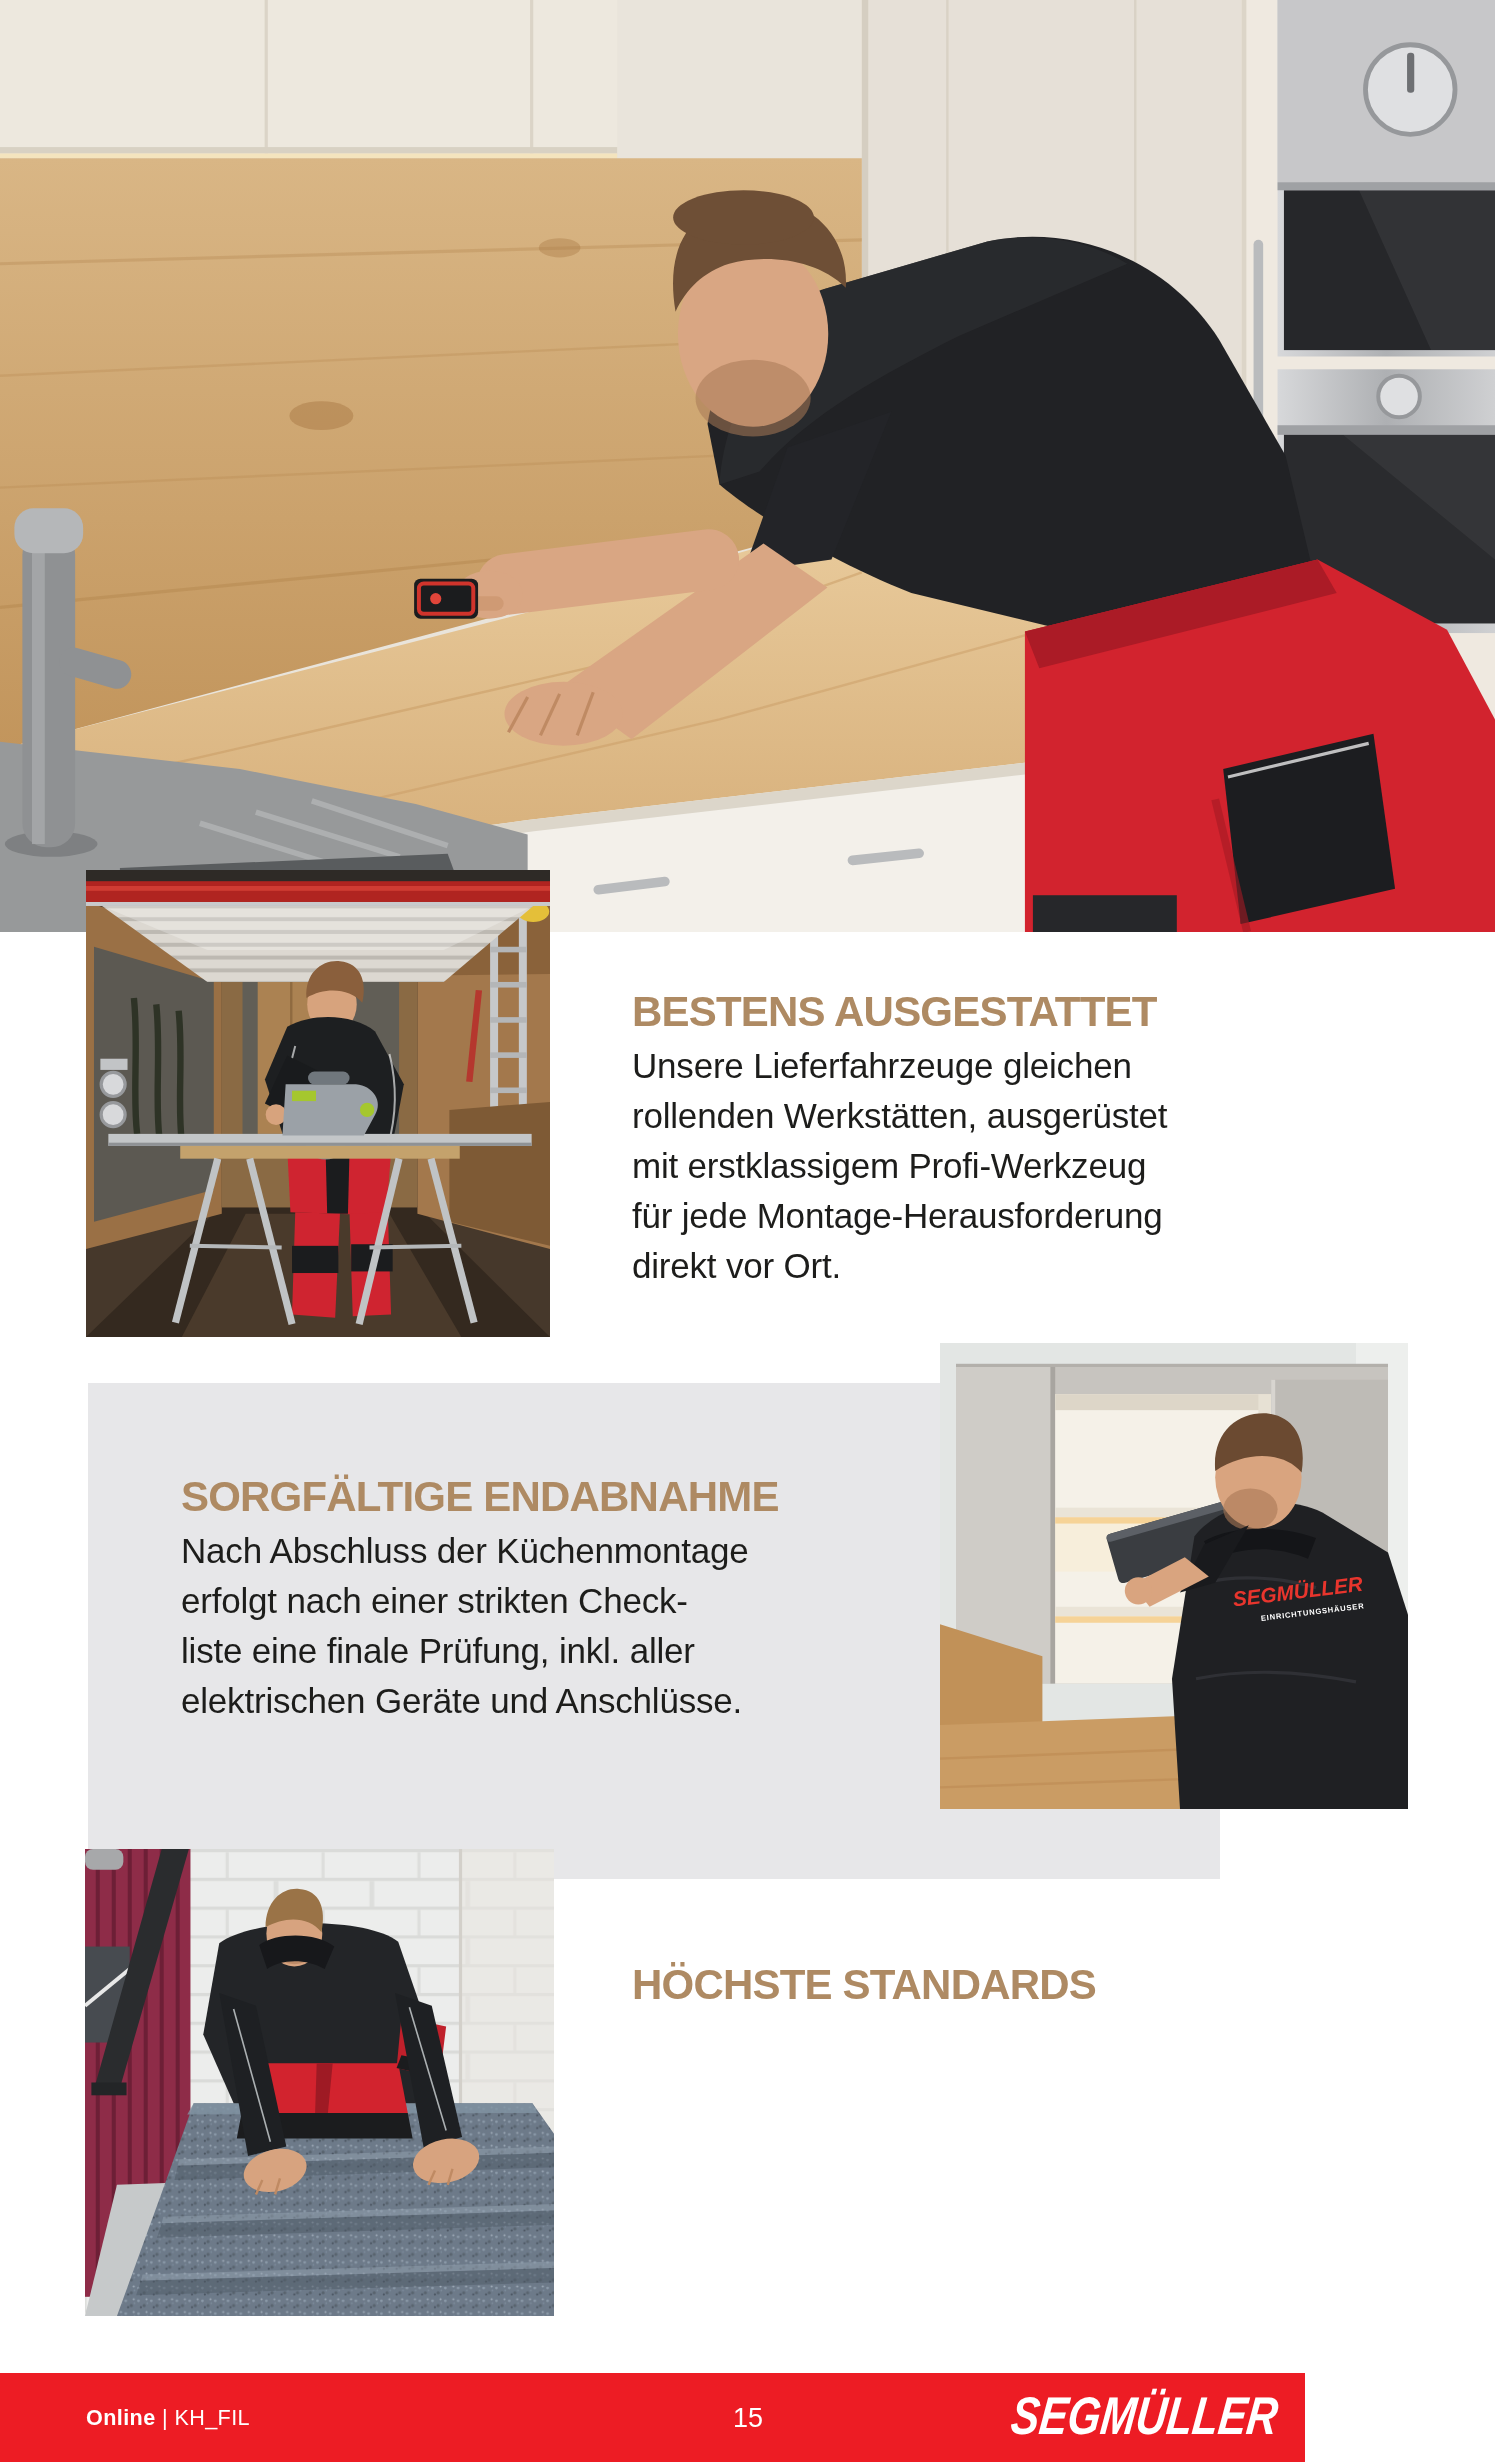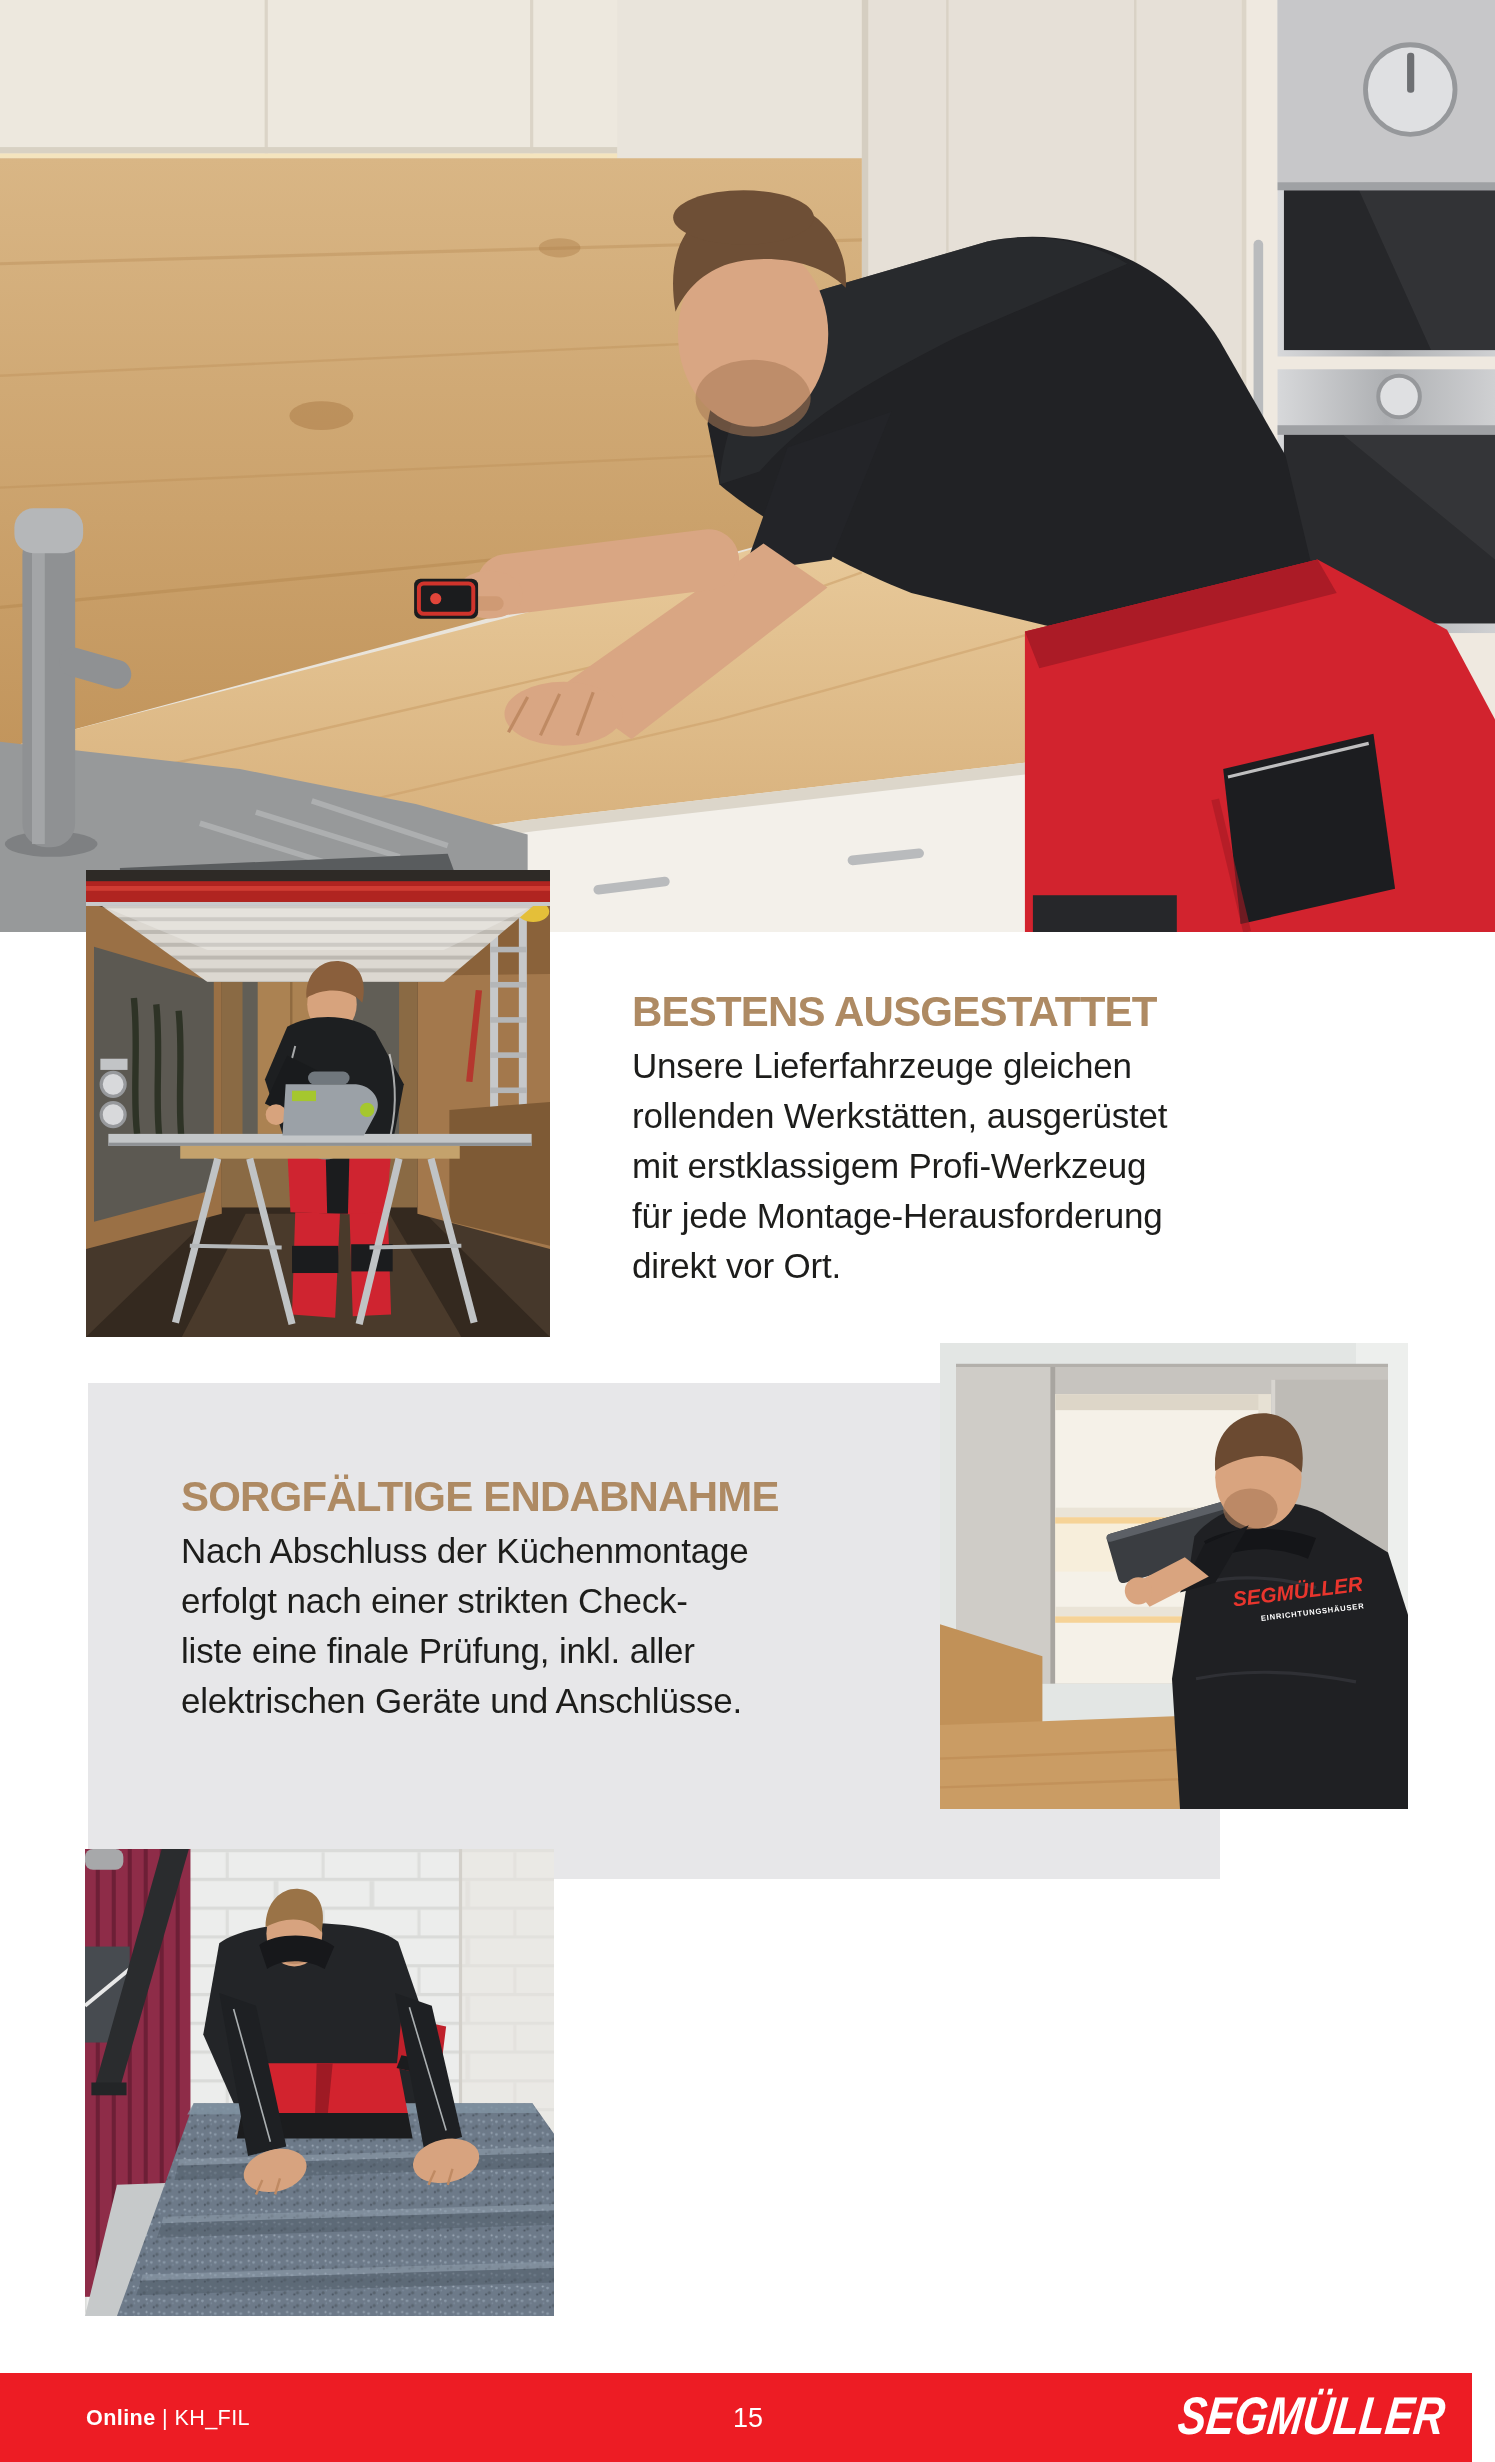"HÖCHSTE STANDARDS" h2.section-heading { html: none -> <h2>HÖCHSTE STANDARDS</h2> }
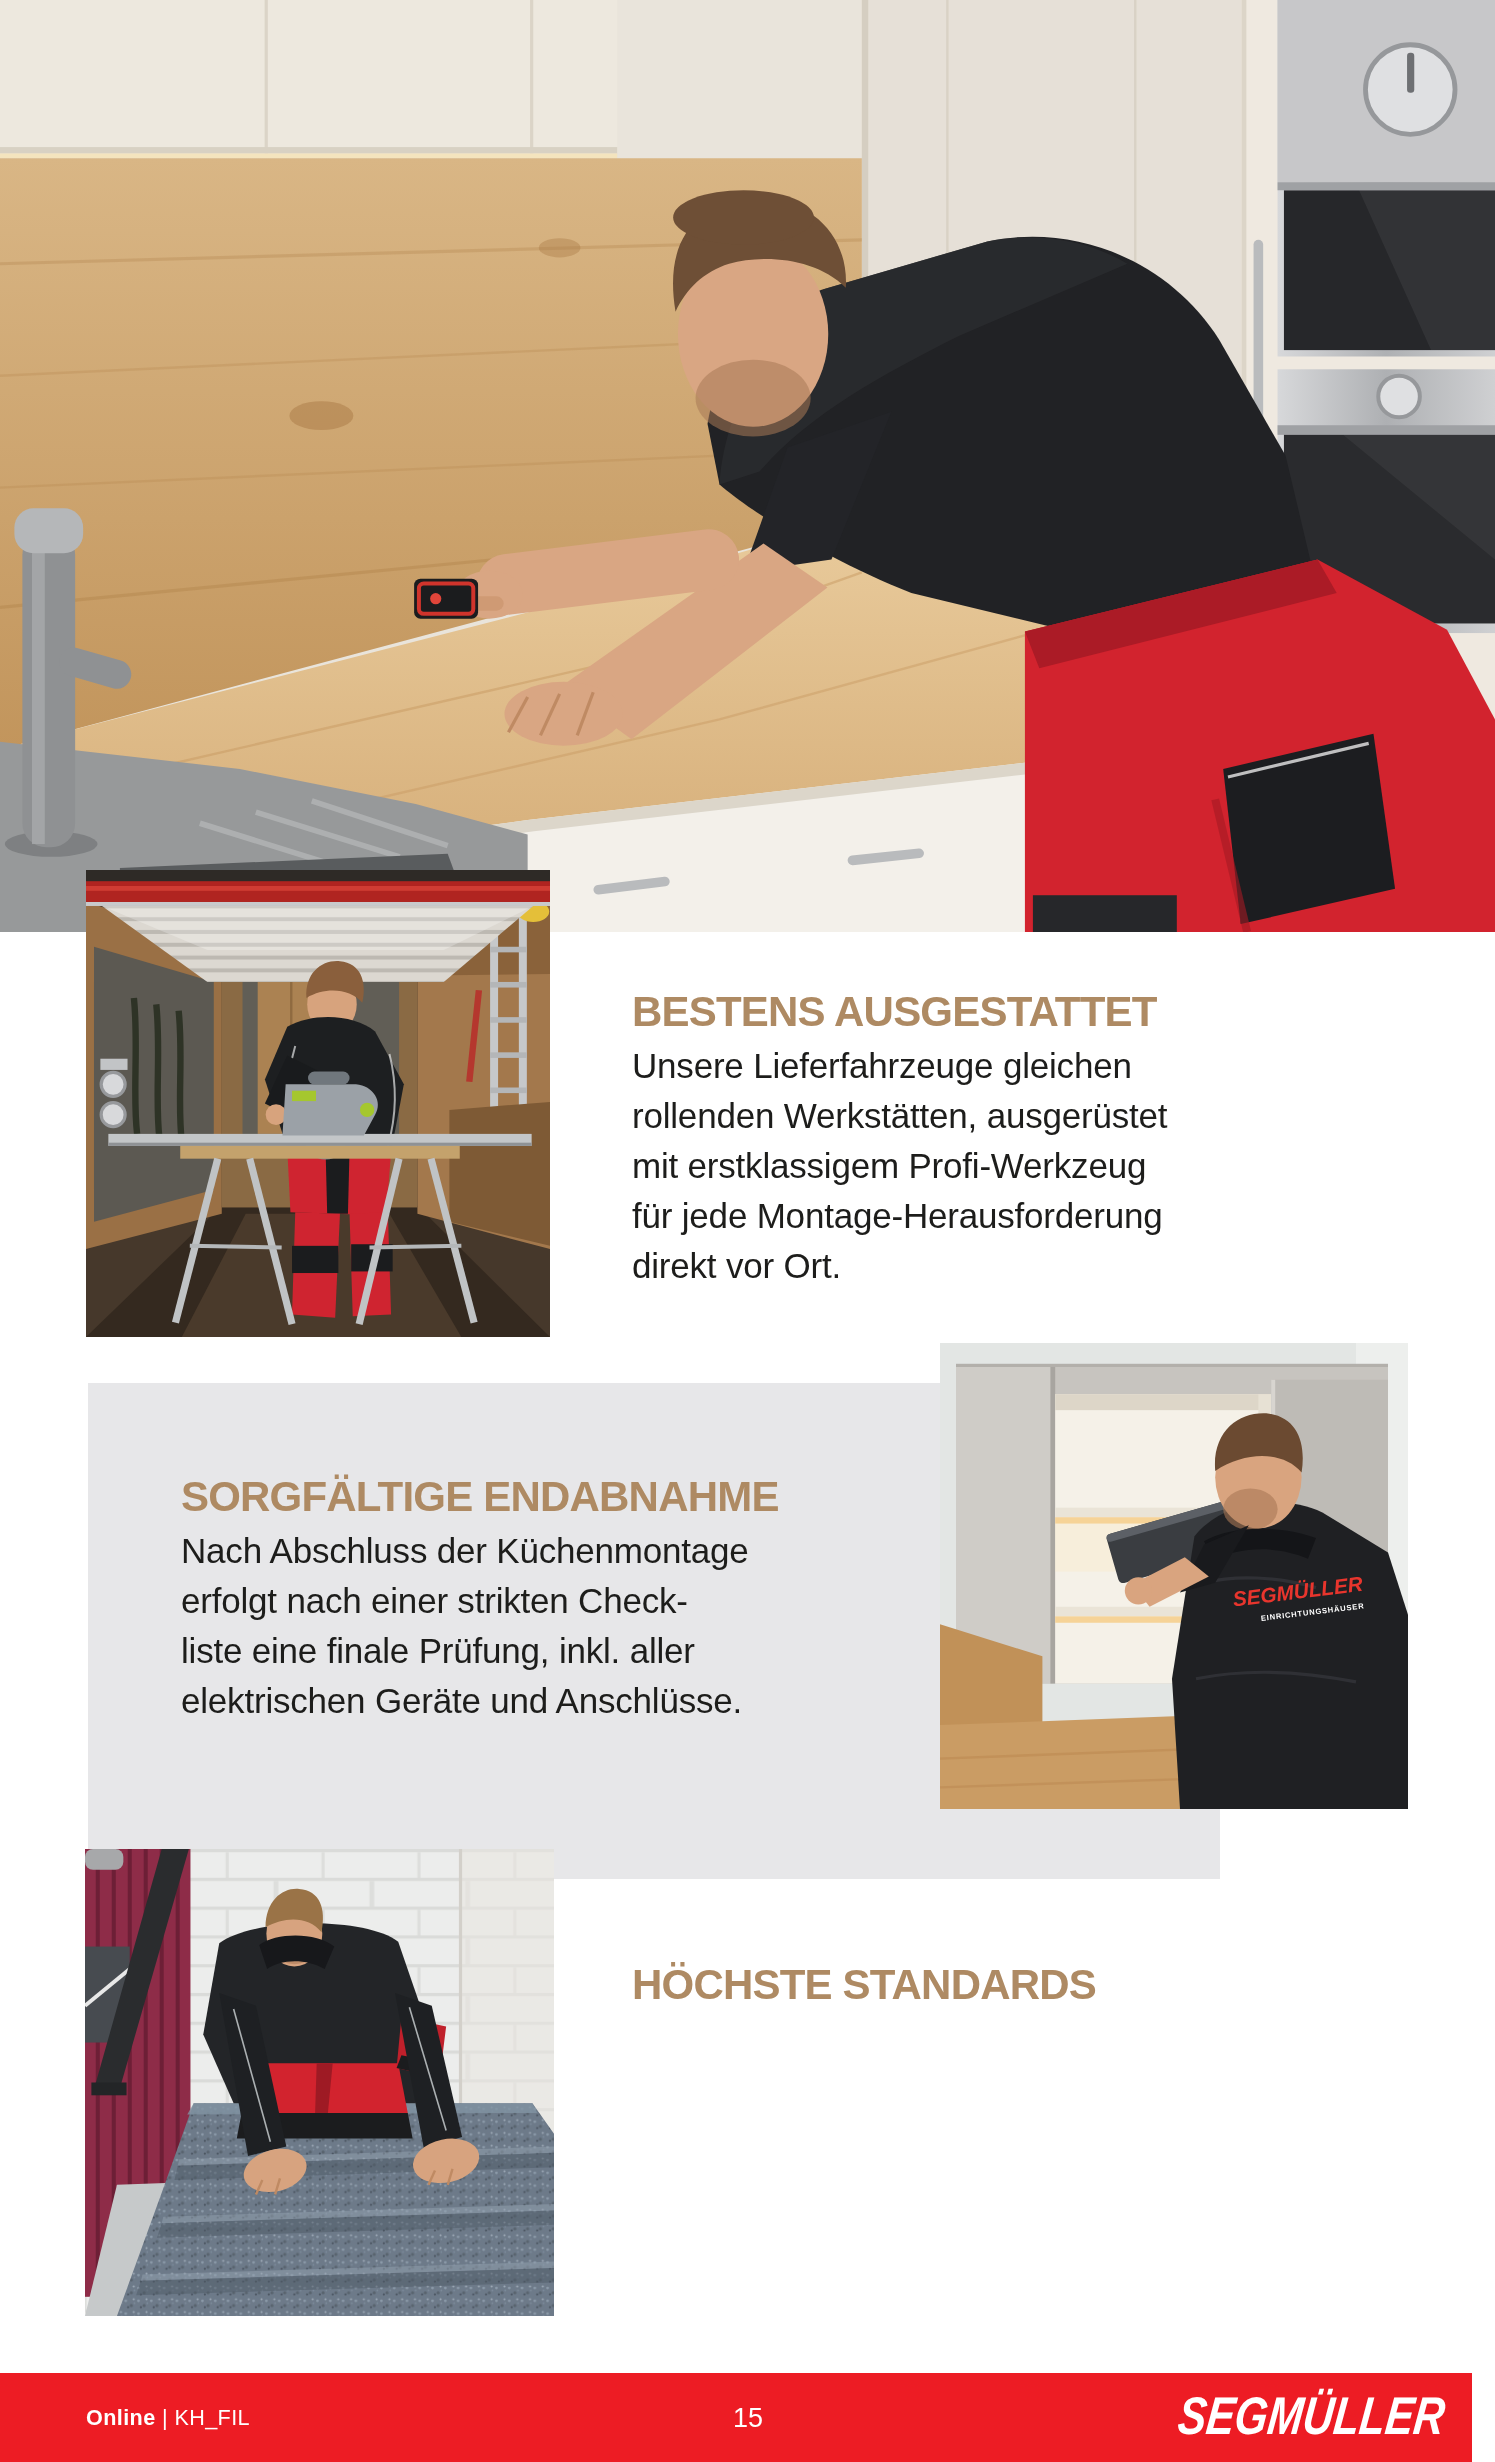"Online | KH_FIL" .footer-bar { width: 1472px -> 1305px }
